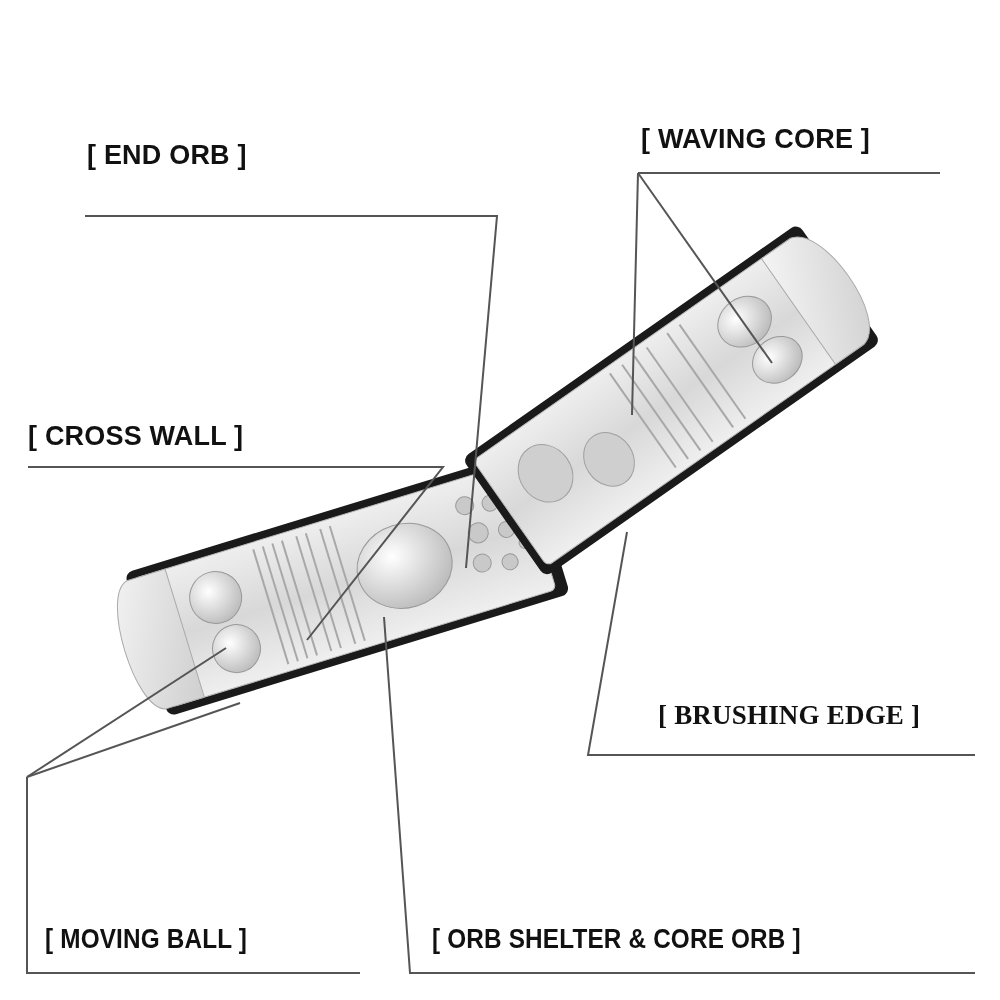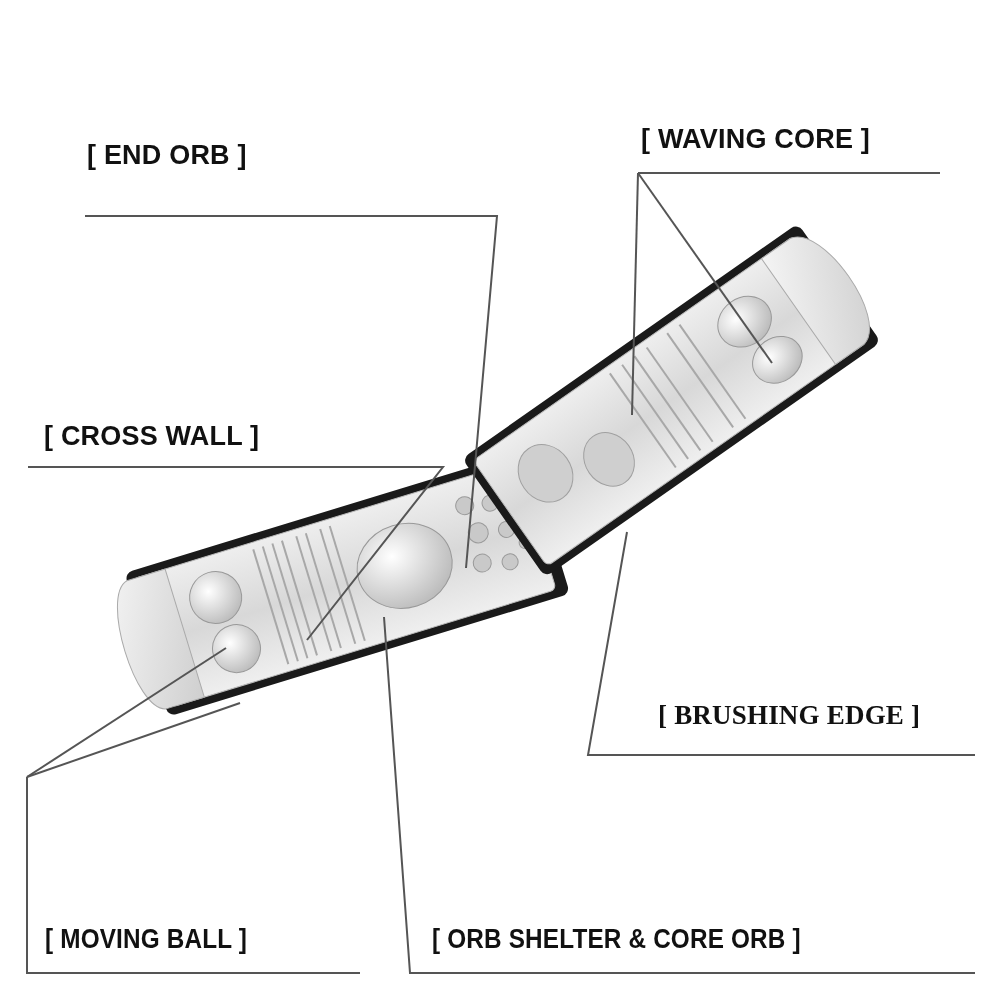"[ CROSS WALL ]" div.label { margin-left: 16px -> none }
